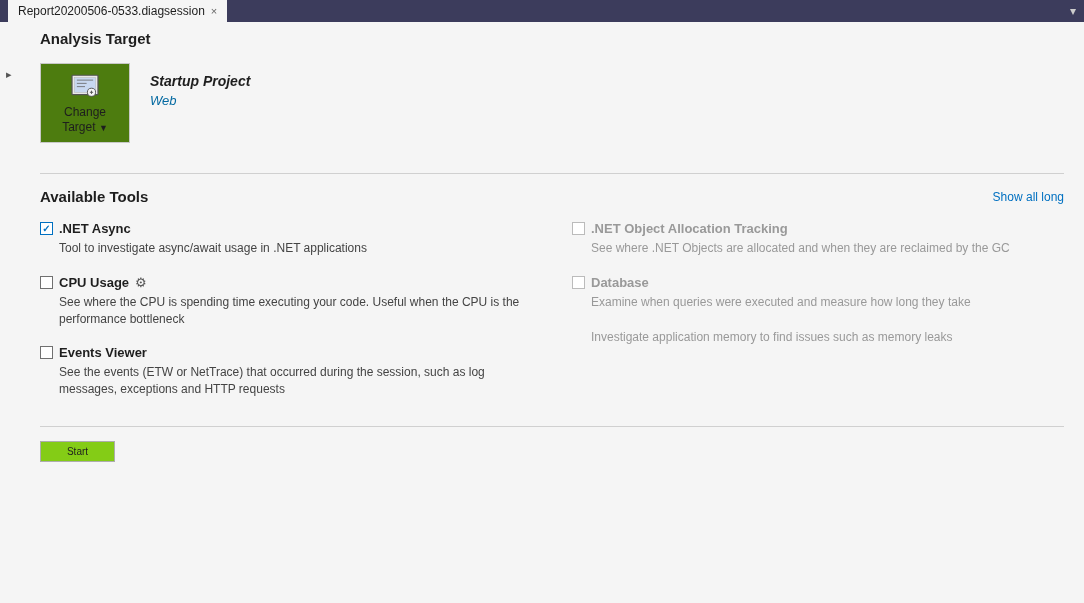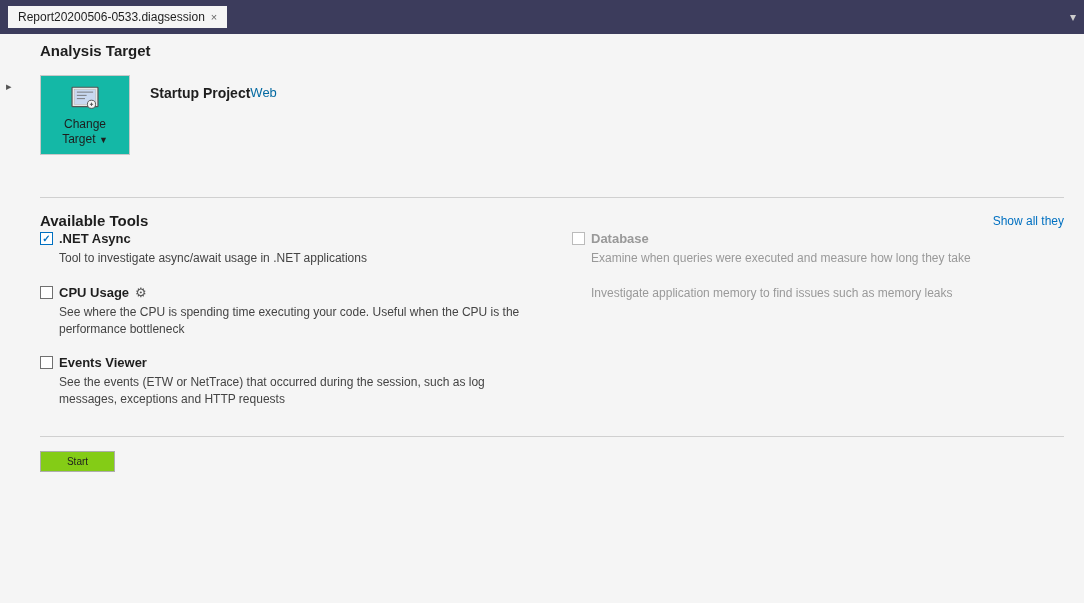"Report20200506-0533.diagsession" .title-bar { height: 34px -> 22px }
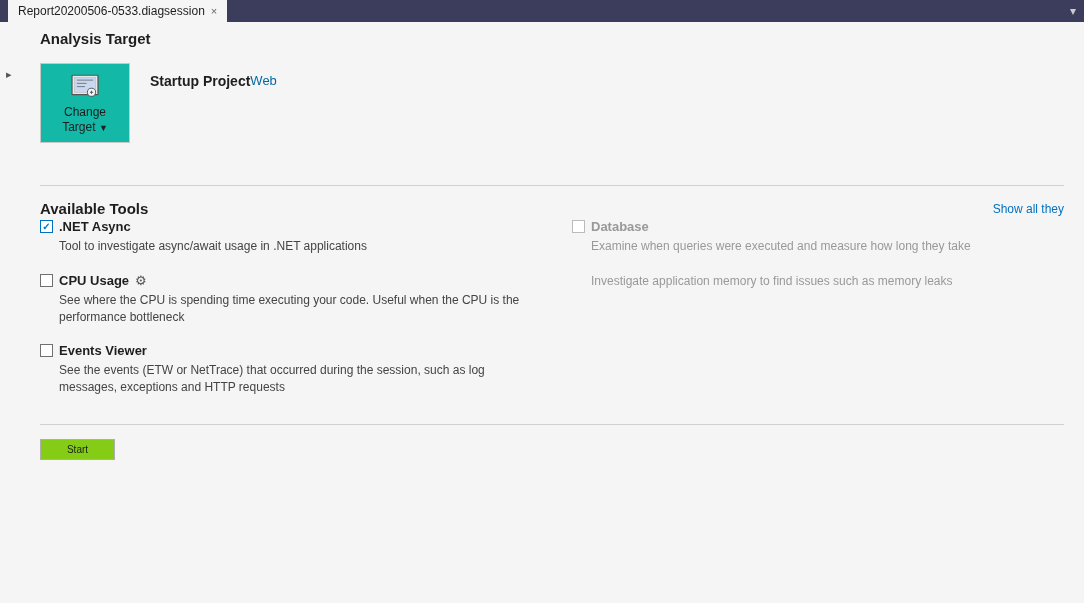"Startup Project" .project-info { flex-direction: row -> column; font-style: none -> italic }
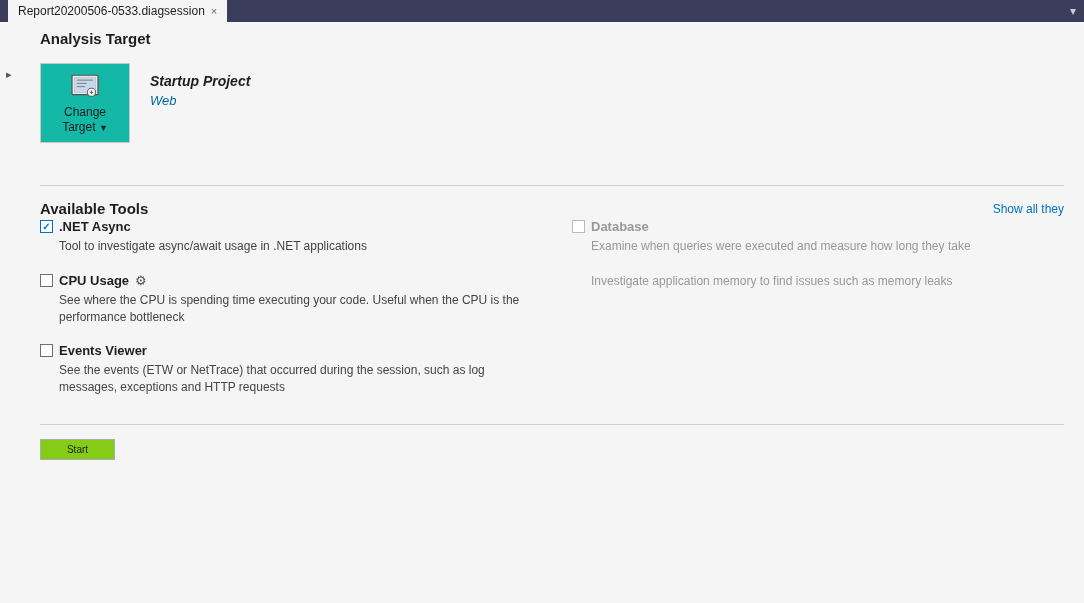"Change" .target-box { background: #14b8a6 -> #4d7c0f; margin-bottom: 32px -> 20px }
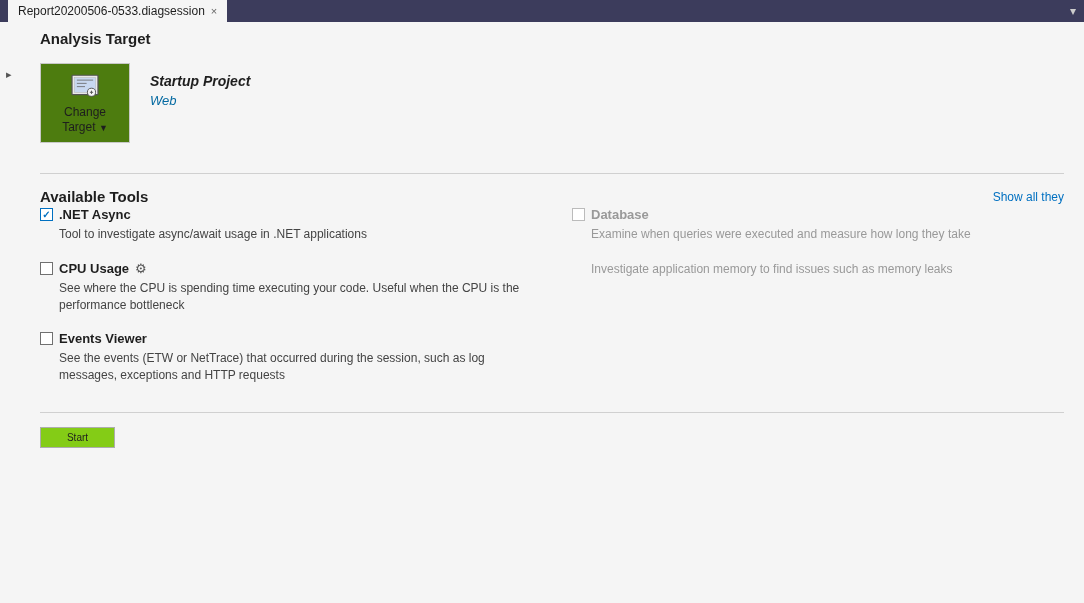"Available Tools" .tools-header { margin-bottom: 2px -> 16px }
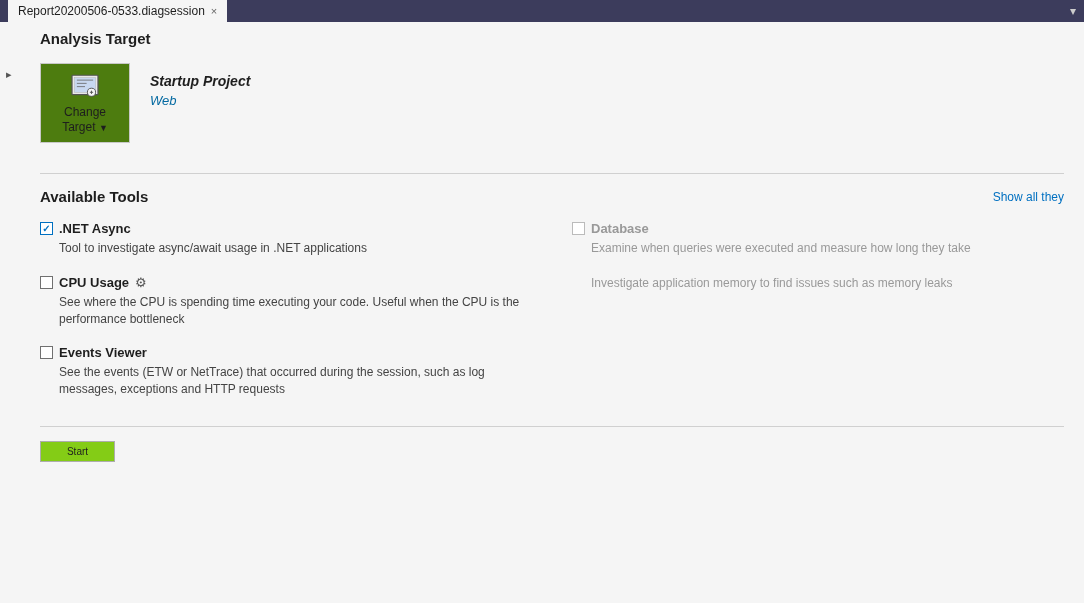"Show all they" a.show-all-link { text: they -> long }
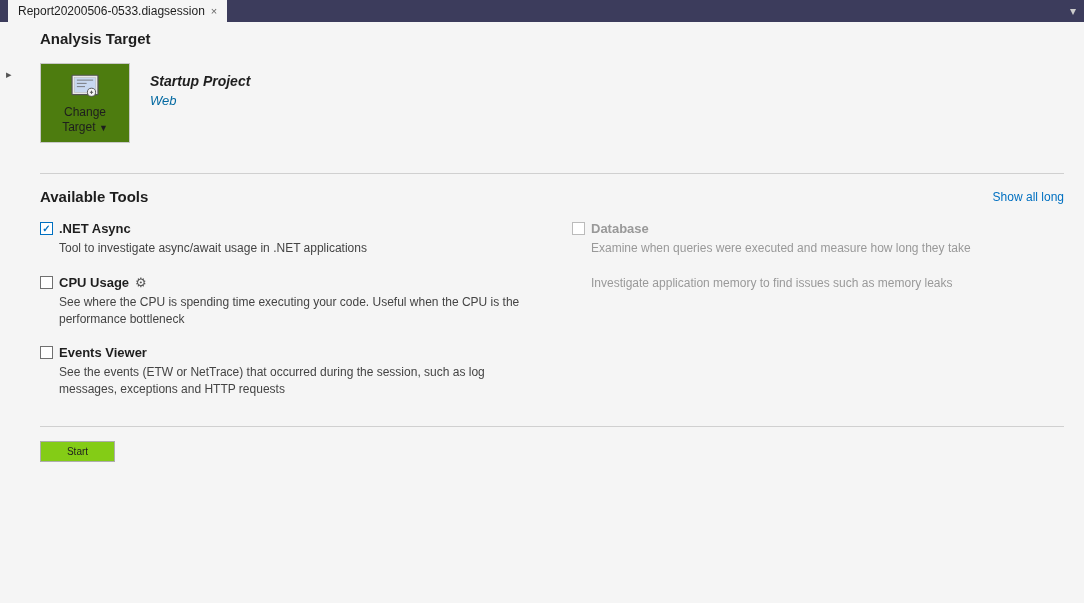".NET Object Allocation Tracking" div.tool-item { html: none -> <div> <div> <div></div> <span>.NET Object Allocation Tracking</span> </div> <div>See where .NET Objects are allocated and when they are reclaimed by the GC</div> </div> }
